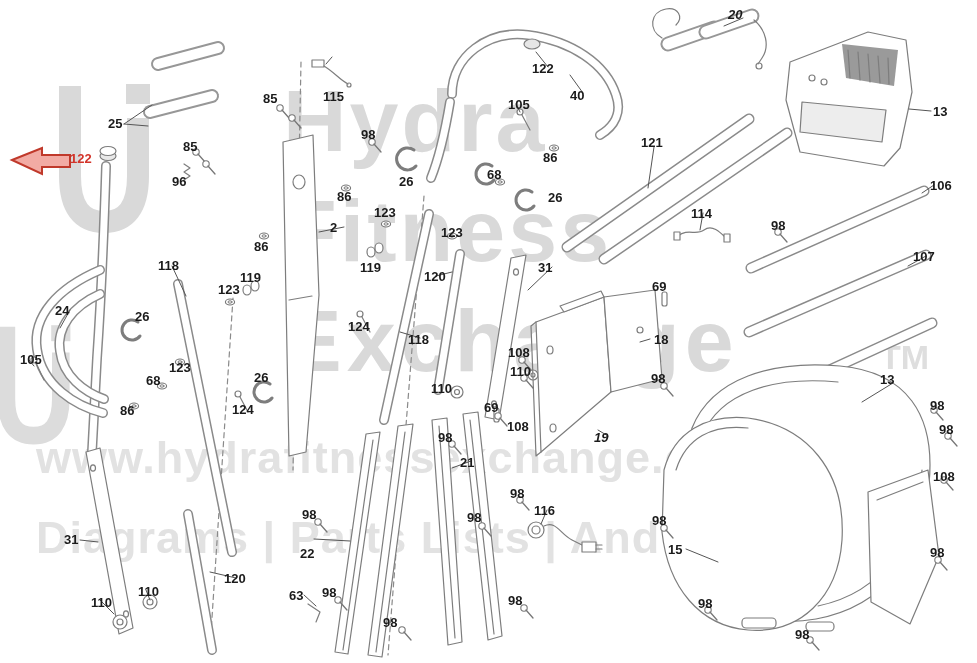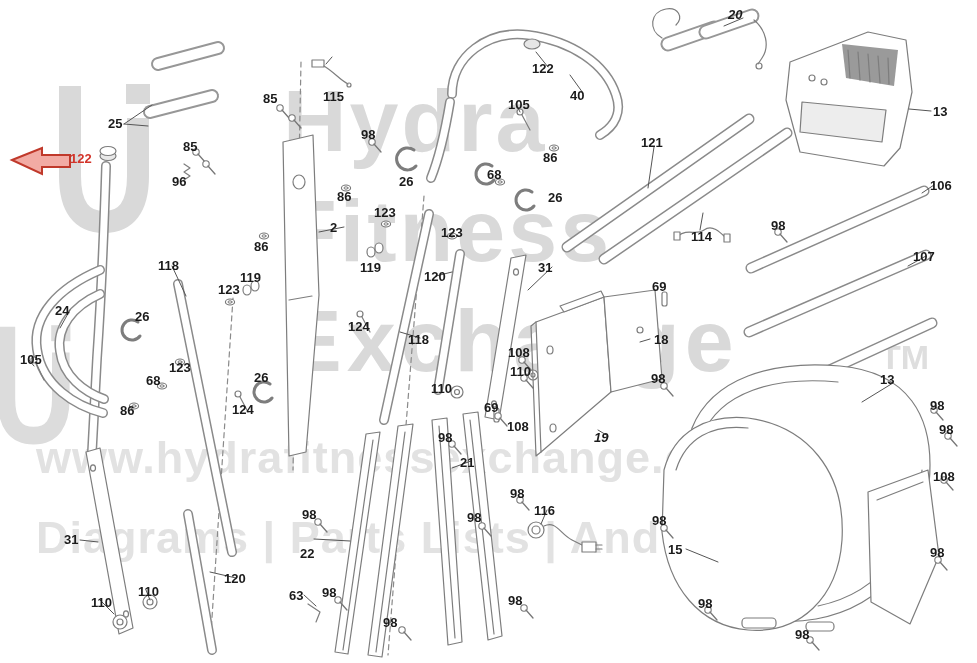"114" div.part-label { margin-top: 23px -> none }
